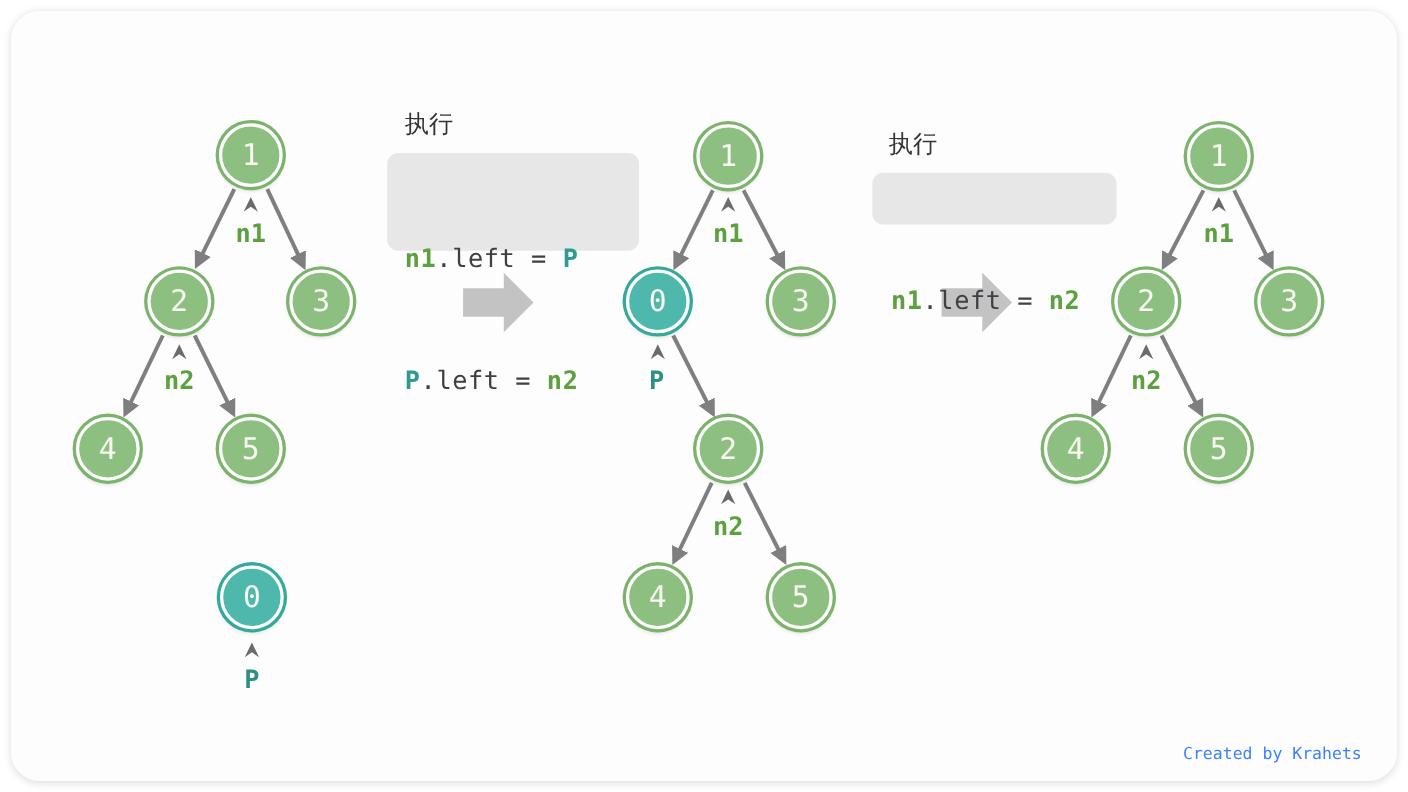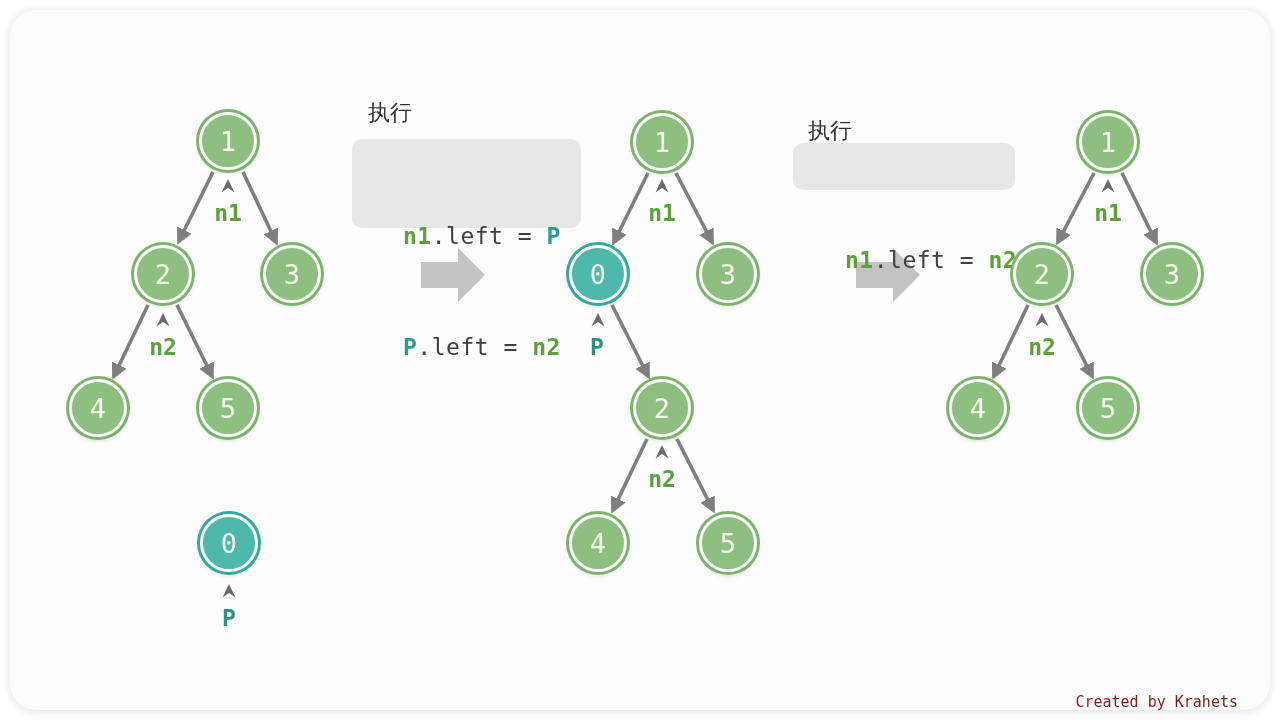"n1.left = P" .code-line { margin-left: 35px -> none }
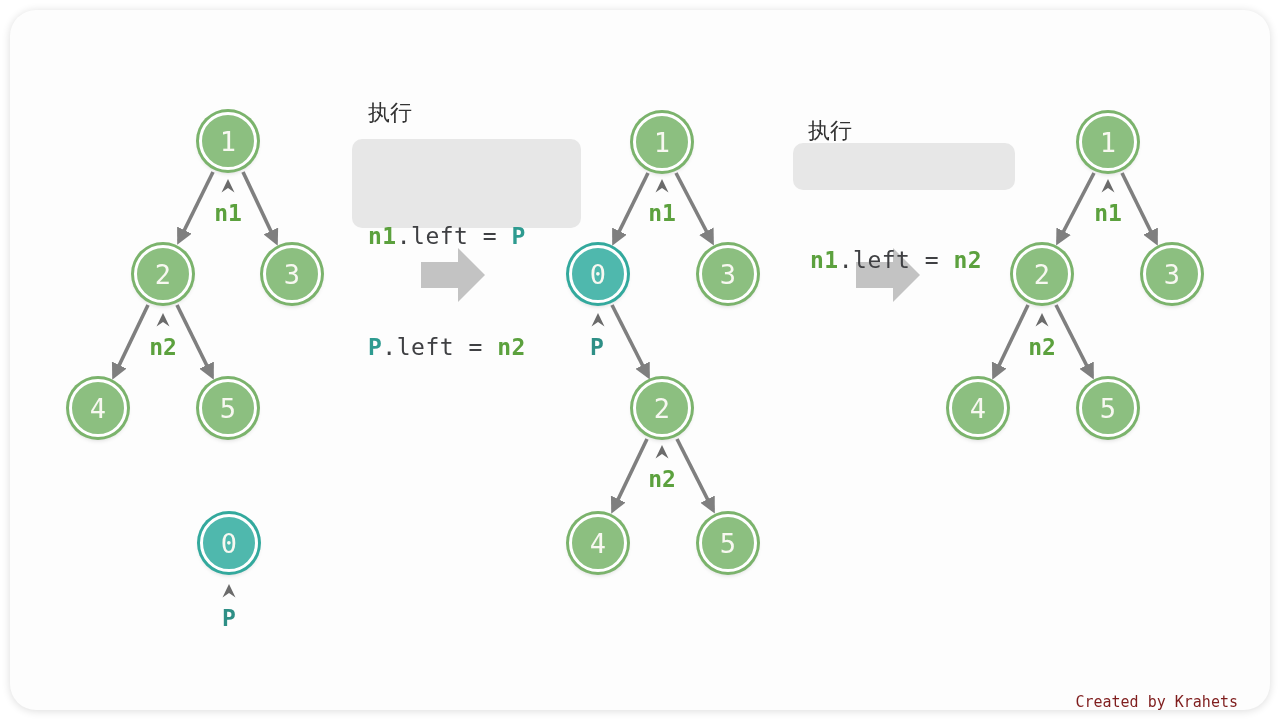"n1.left = n2" div.code-box { top: 143px -> 157px }
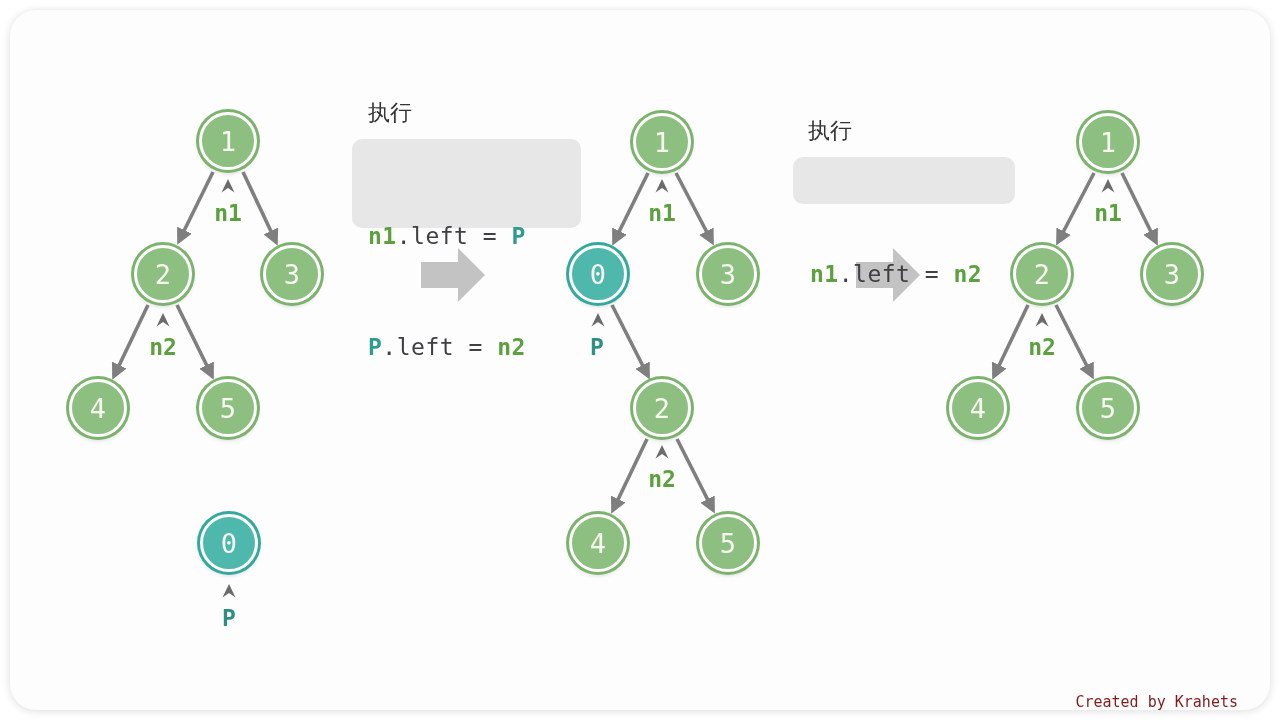"Created by Krahets" .watermark { color: #7f1d1d -> #3b82f6; top: 693px -> 676px }
